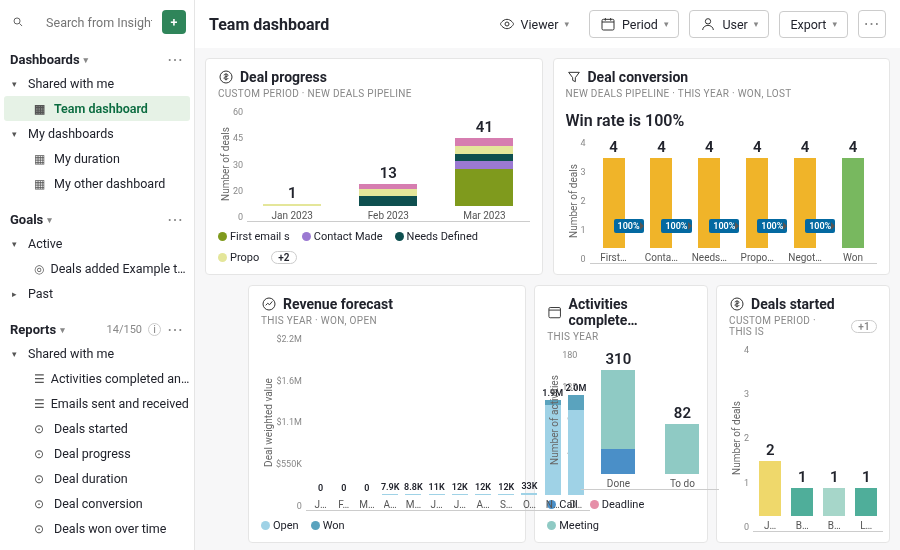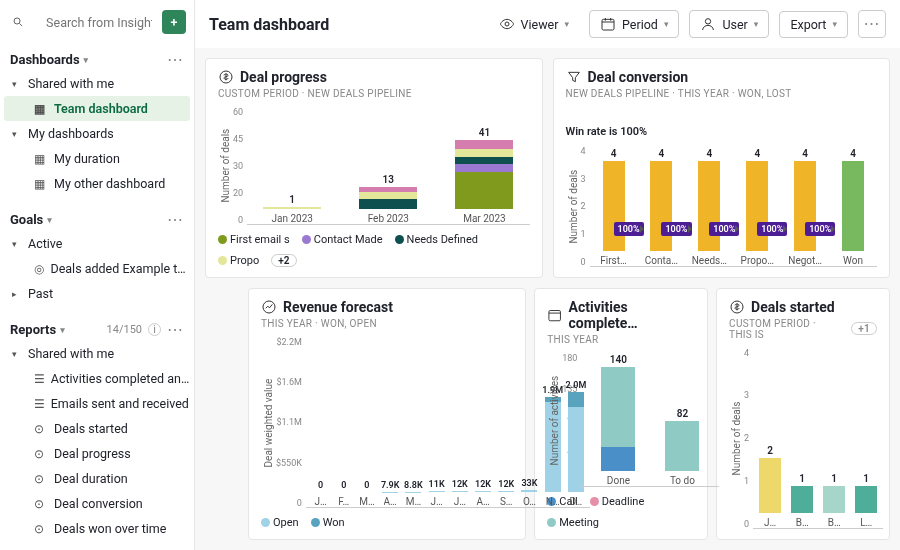"41" .bar-lbl-top { font-size: 10px -> 15px }
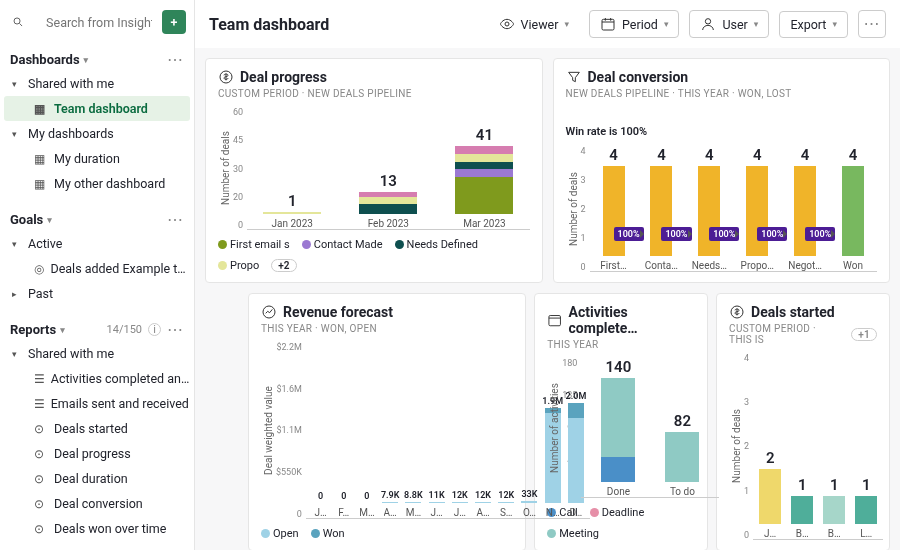"Win rate is 100%" .card-note { font-size: 11px -> 16px; margin-top: 26px -> 12px }
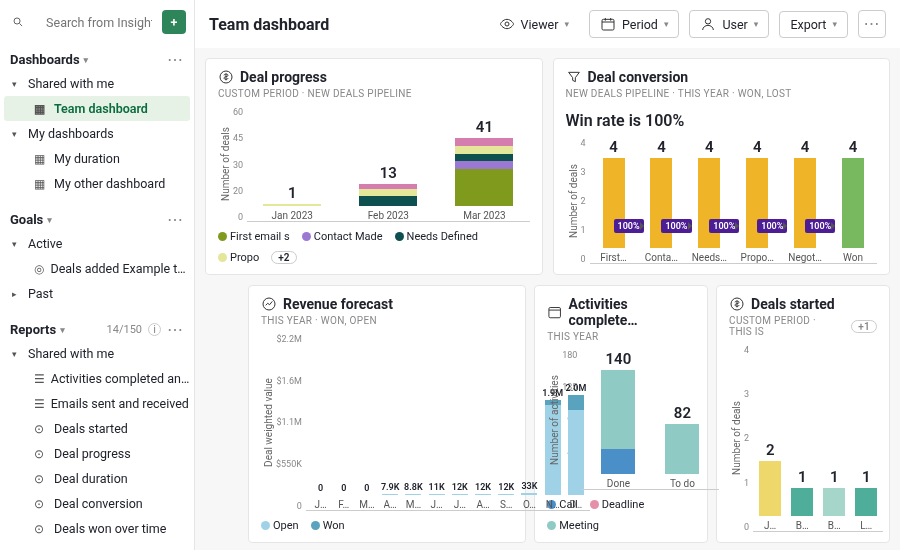"100%" .pct-tag { background: #4c1d95 -> #0369a1 }
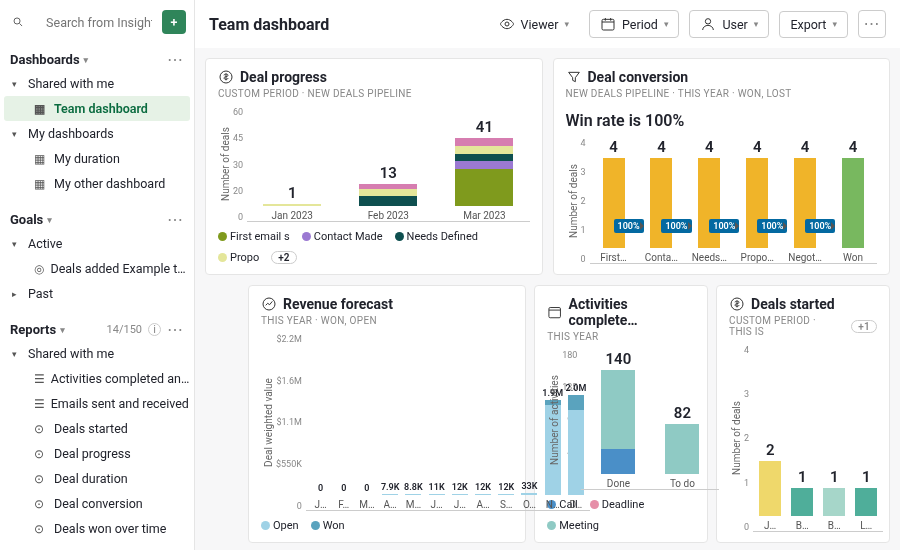"140" div.bar-lbl-top { text: 140 -> 310 }
